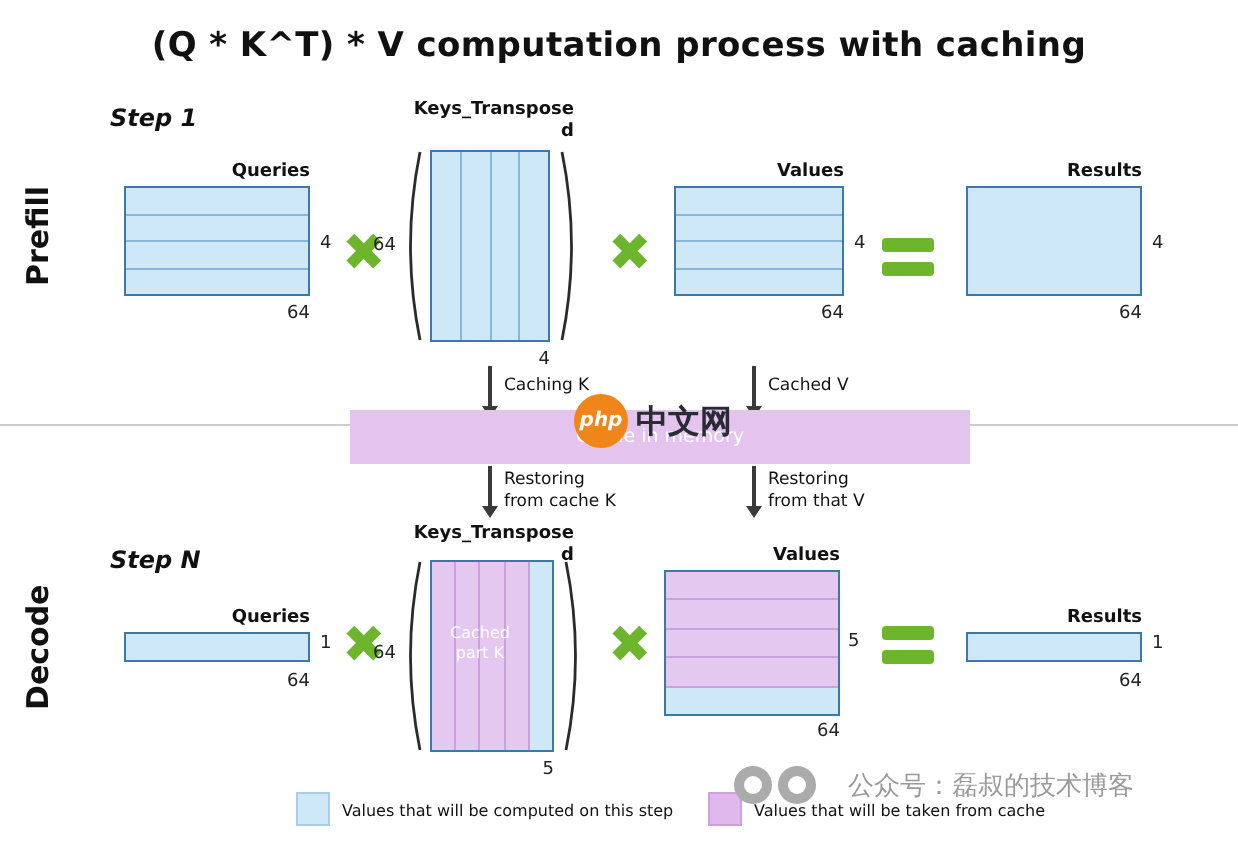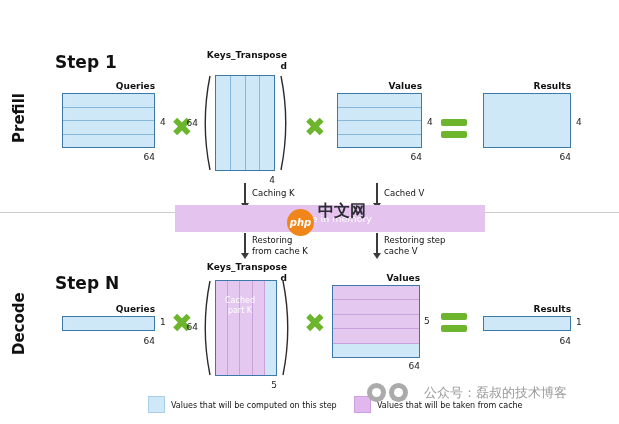"(Q * K^T) * V" div.title { html: none -> <div>(Q * K^T) * V computation process with caching</div> }
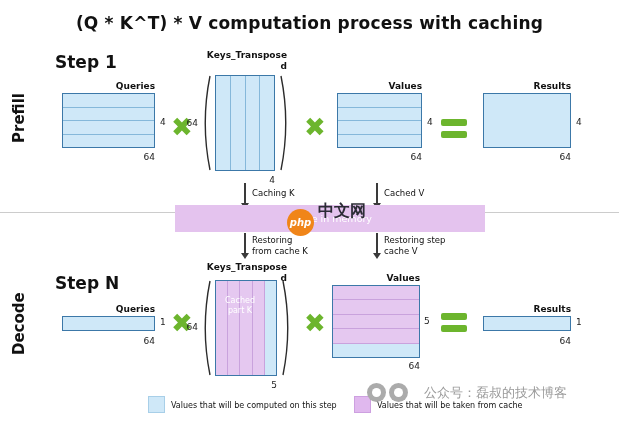"Step 1" .step { font-size: 17px -> 12px; font-style: none -> italic }
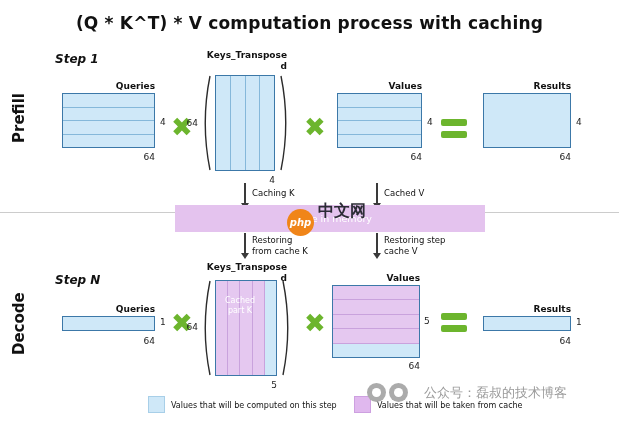"php" .php-circle { margin-top: 12px -> none }
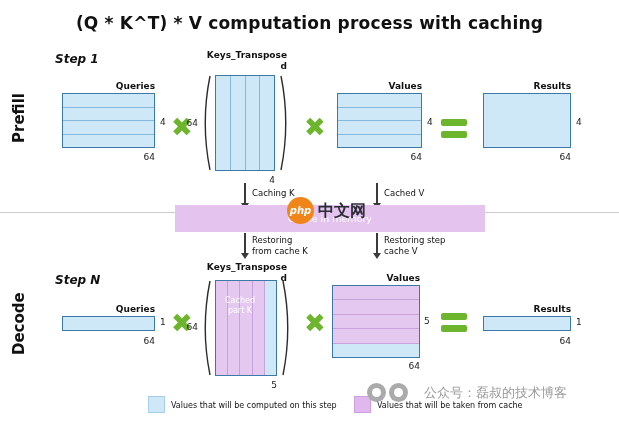"Restoring step cache V" div.flow-label { text: step cache -> from that }
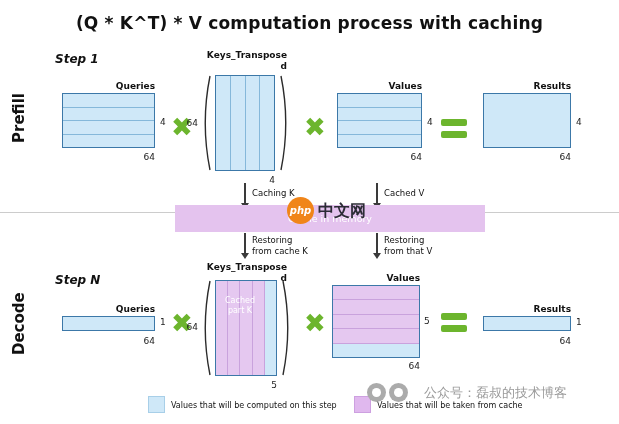"Cached part K" div.overlay-label { top: 268px -> 284px }
